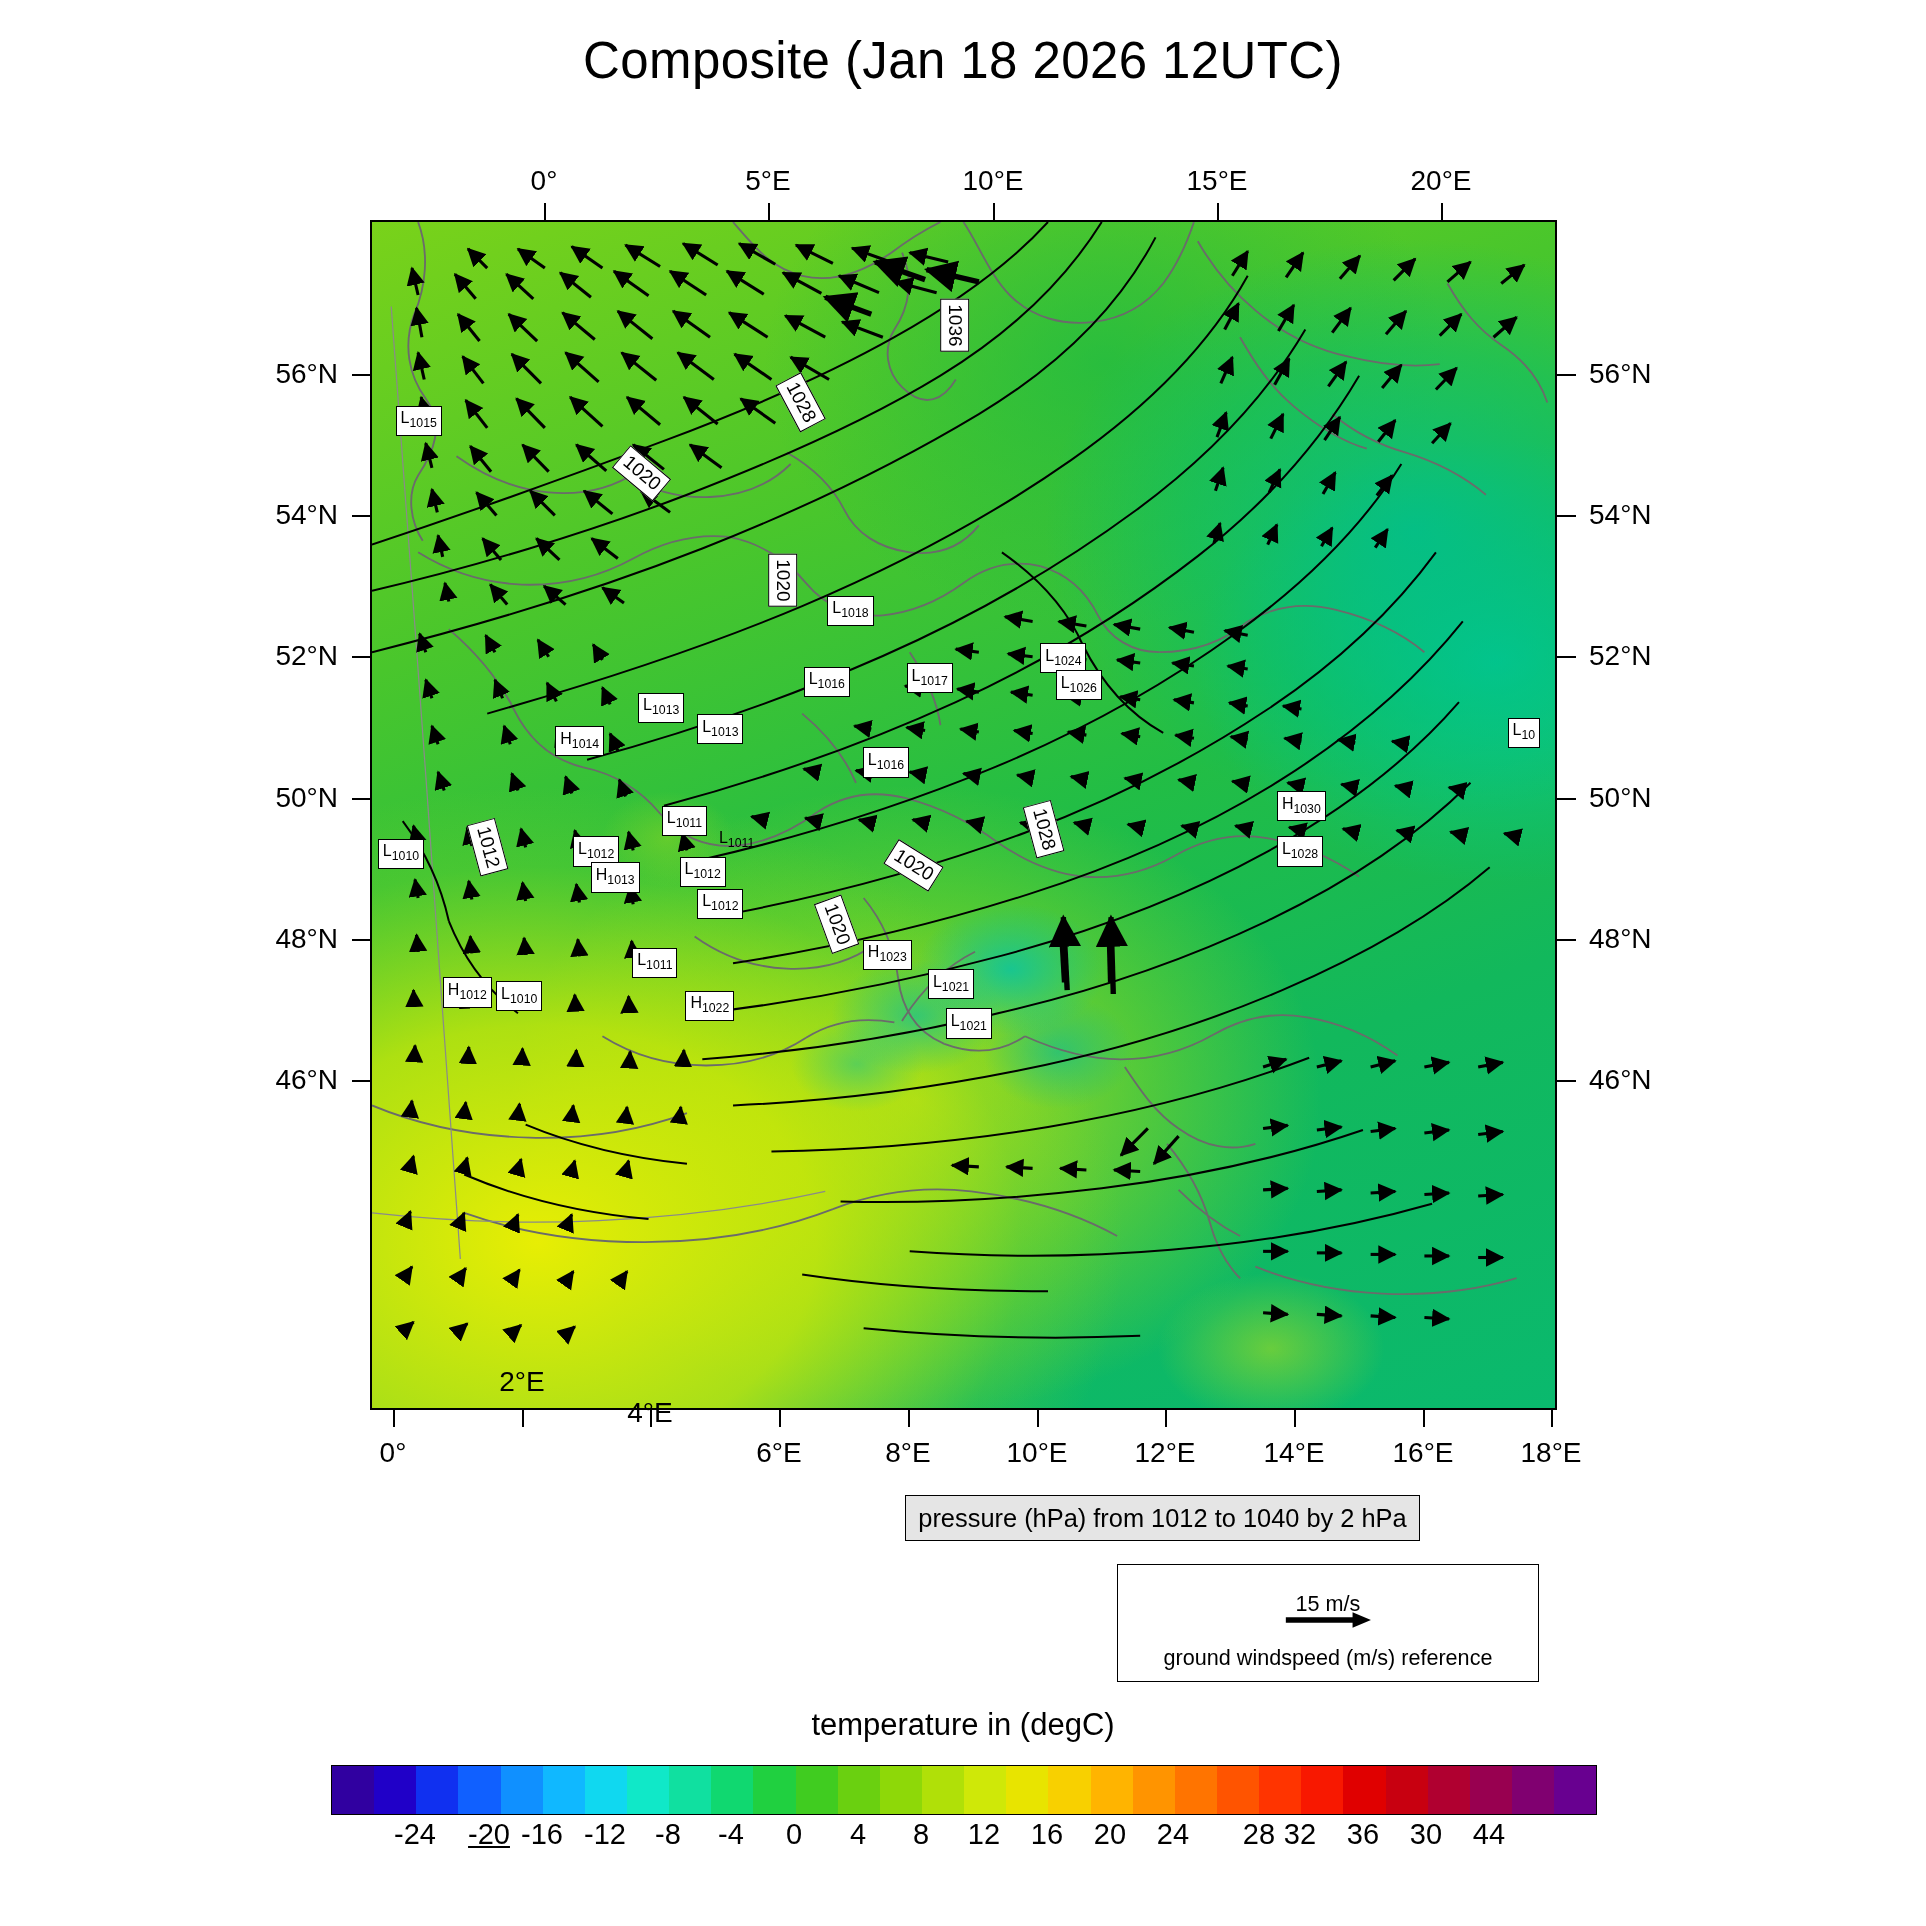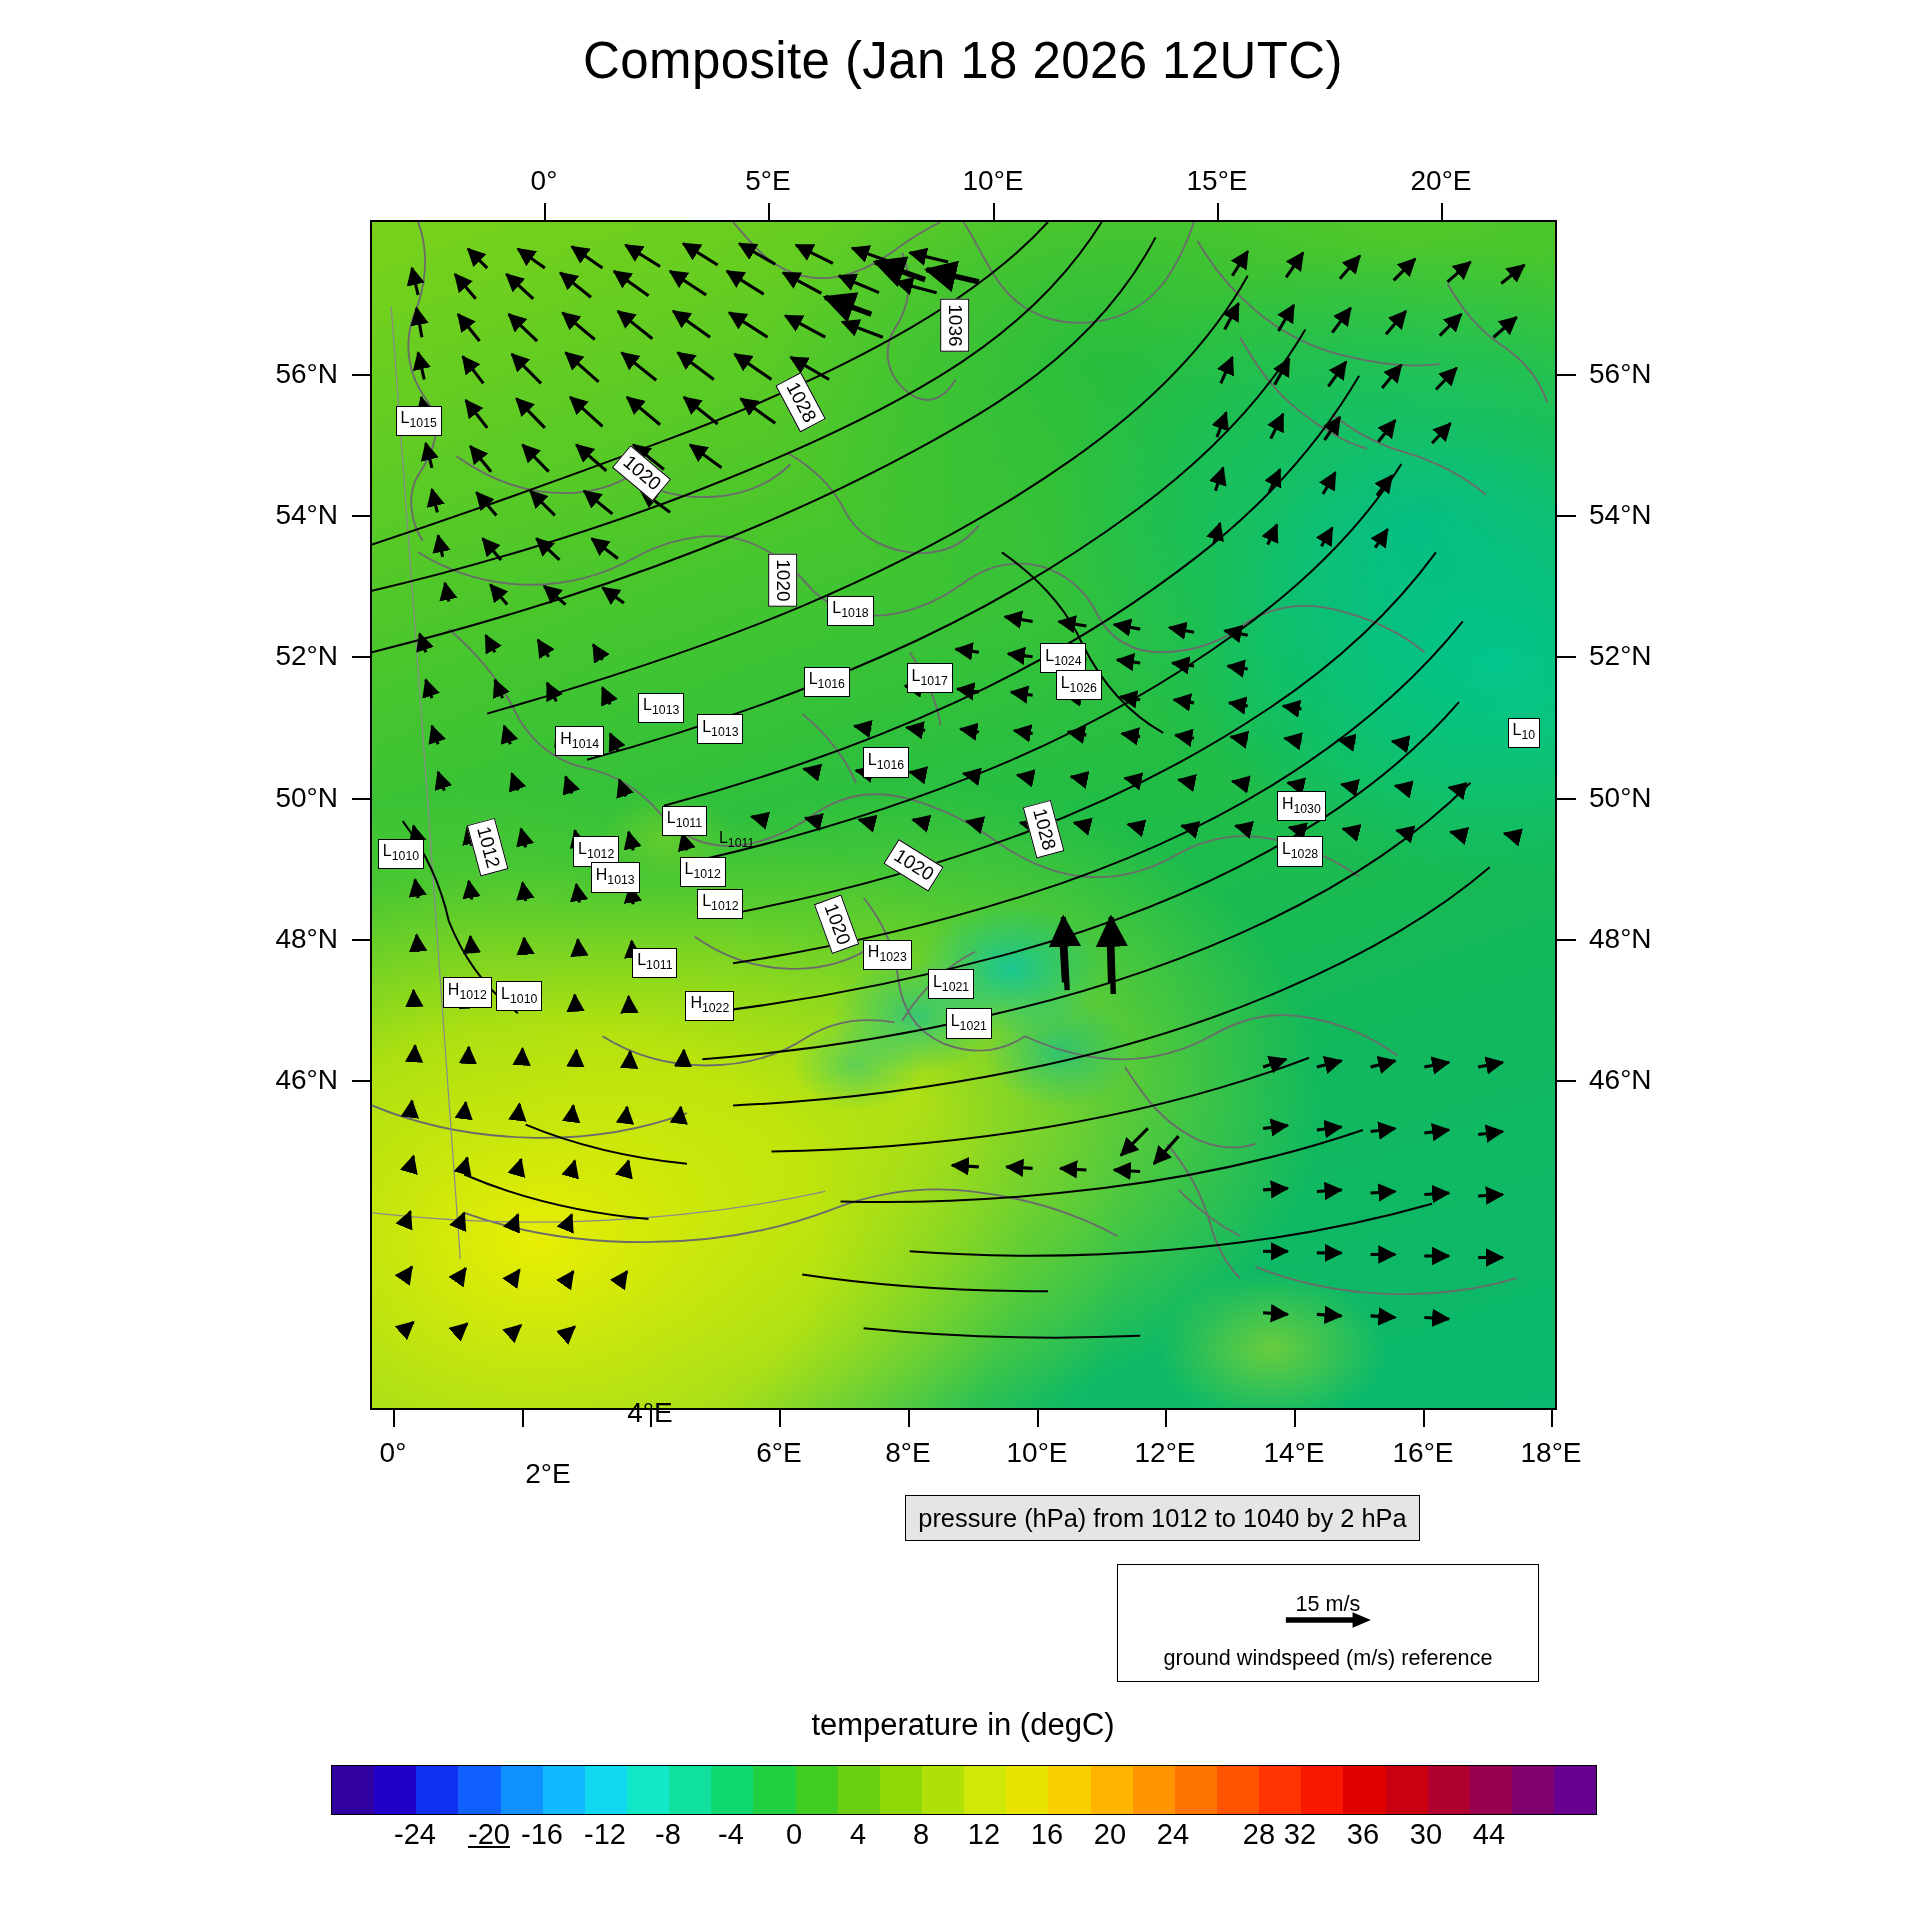"2°E" div.axlab { margin-left: 26px -> none; top: 1238px -> 1146px }
